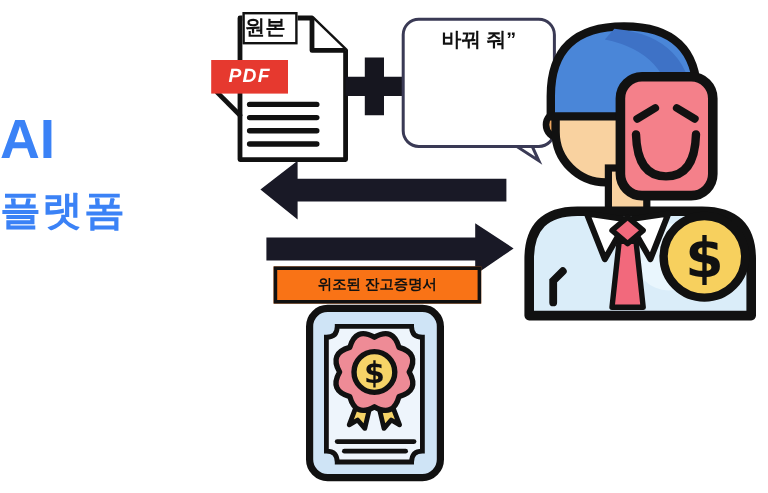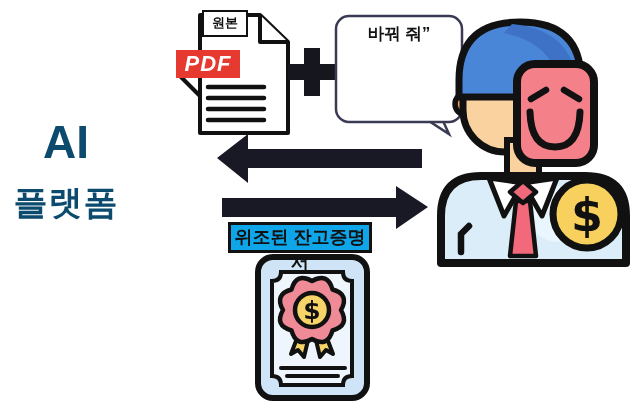"원본" .doc-tag { font-size: 13px -> 17px; text-align: center -> left }
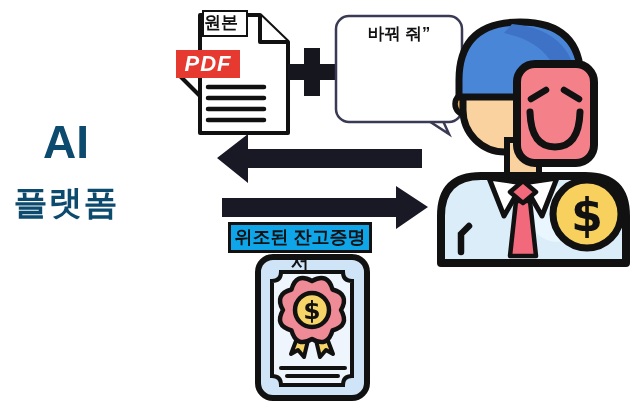"PDF" .doc-badge { font-size: 22px -> 16px }
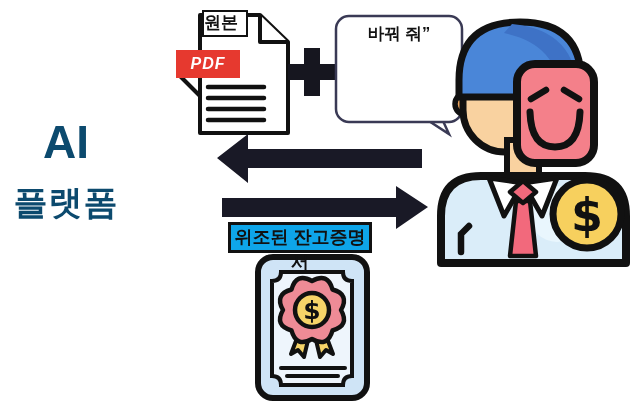"AI" .platform-text { color: #0c4a6e -> #3b82f6; margin-top: 26px -> none; text-align: center -> left }
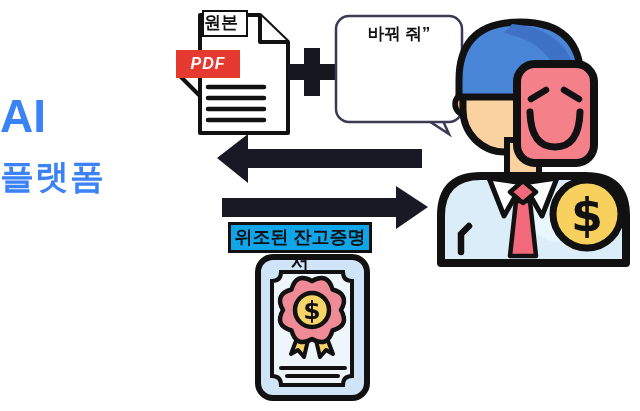"위조된 잔고증명서" .forged-label { background: #0ea5e9 -> #f97316; font-size: 18px -> 12px; width: 144px -> 173px }
